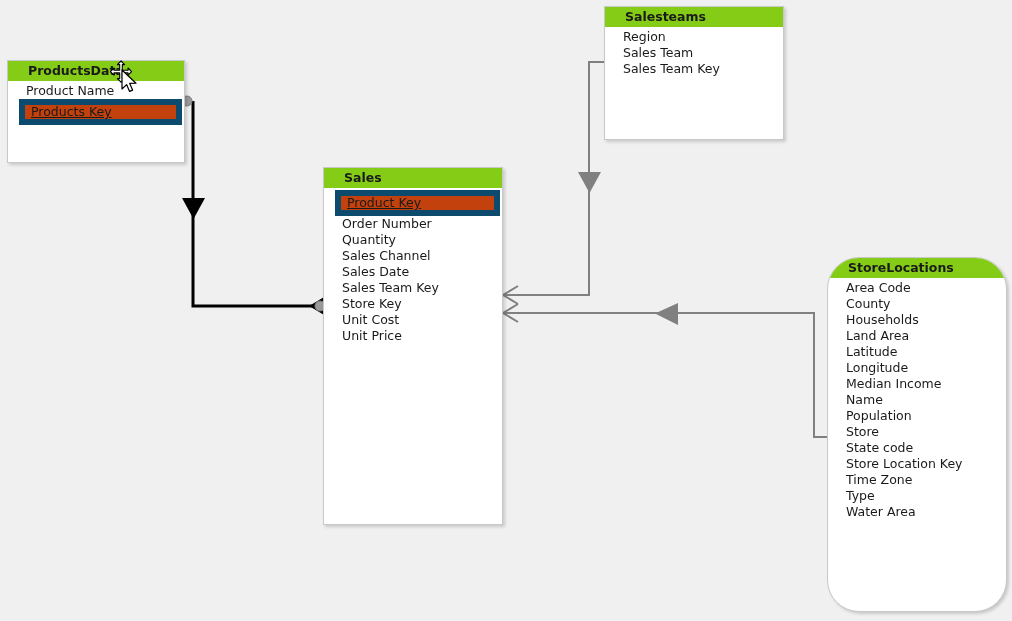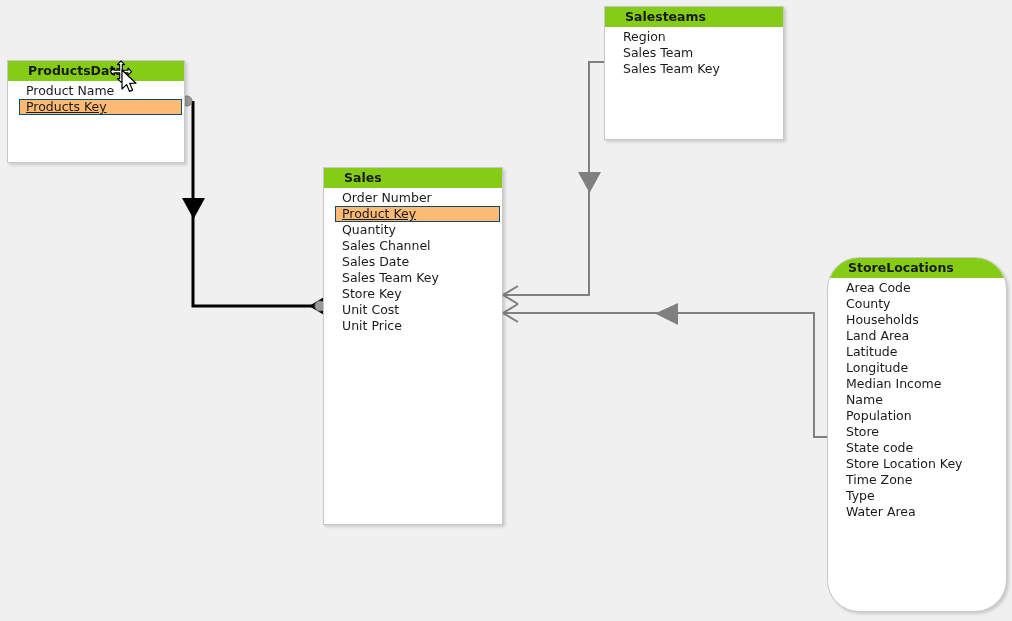"Products Key" .field.selected { background: #fdba74 -> #c2410c; border: 1px solid #0c4a6e -> 6px solid #0c4a6e }
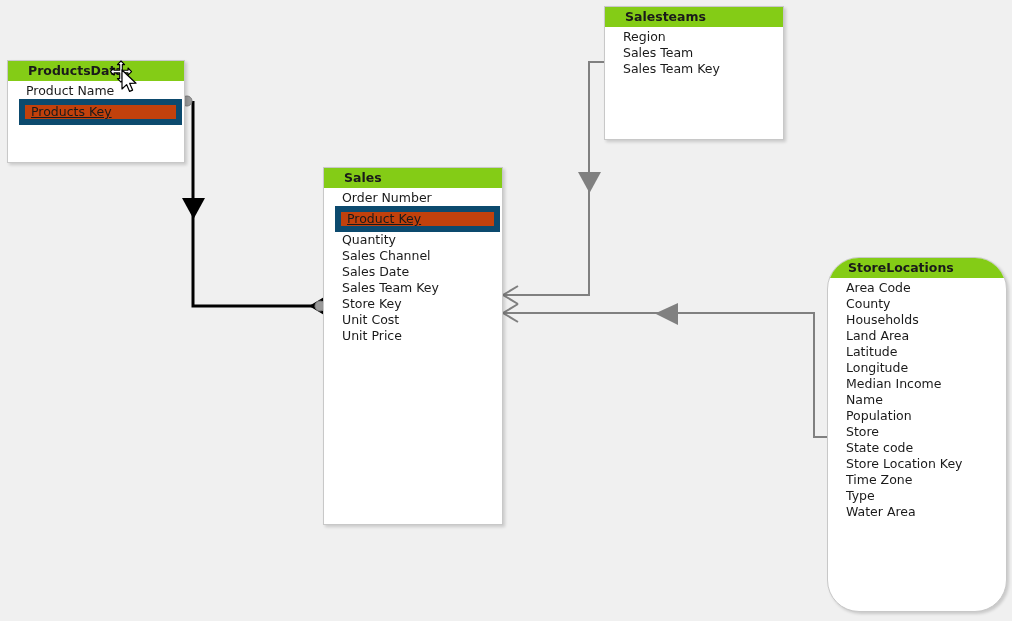"Order Number" li.field { order: before "Product Key" -> after "Product Key" }
